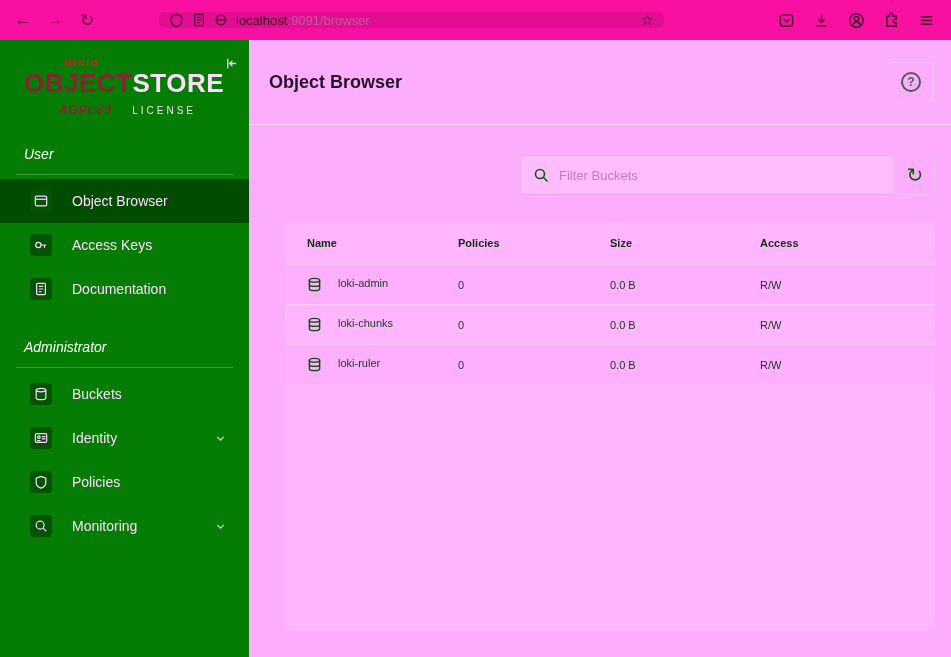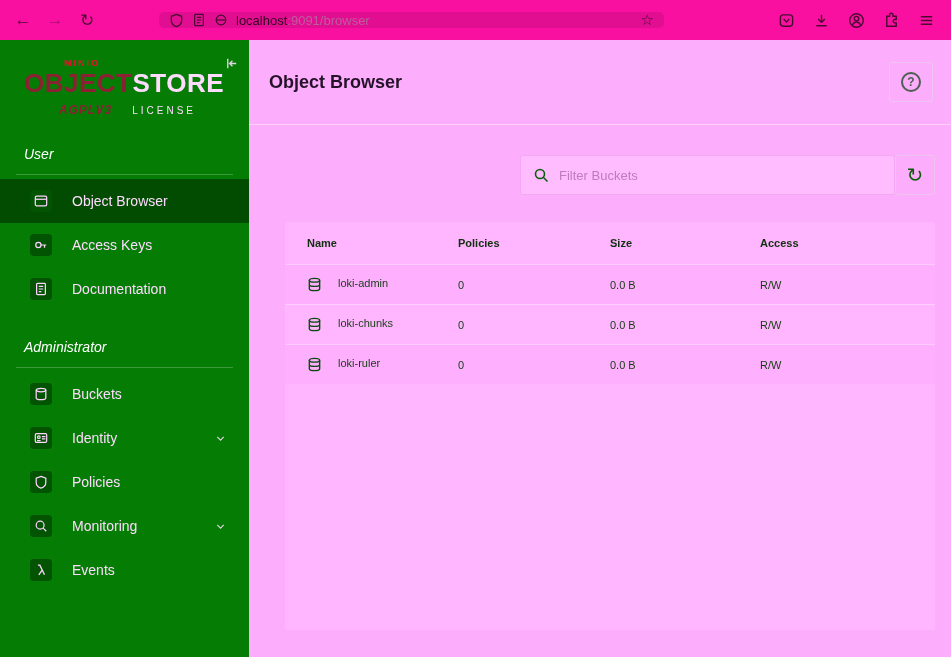"Events" div.nav-item { html: <div> <span> <svg> <path></path> </svg> </span> <span>Events</span> </div> -> none }
